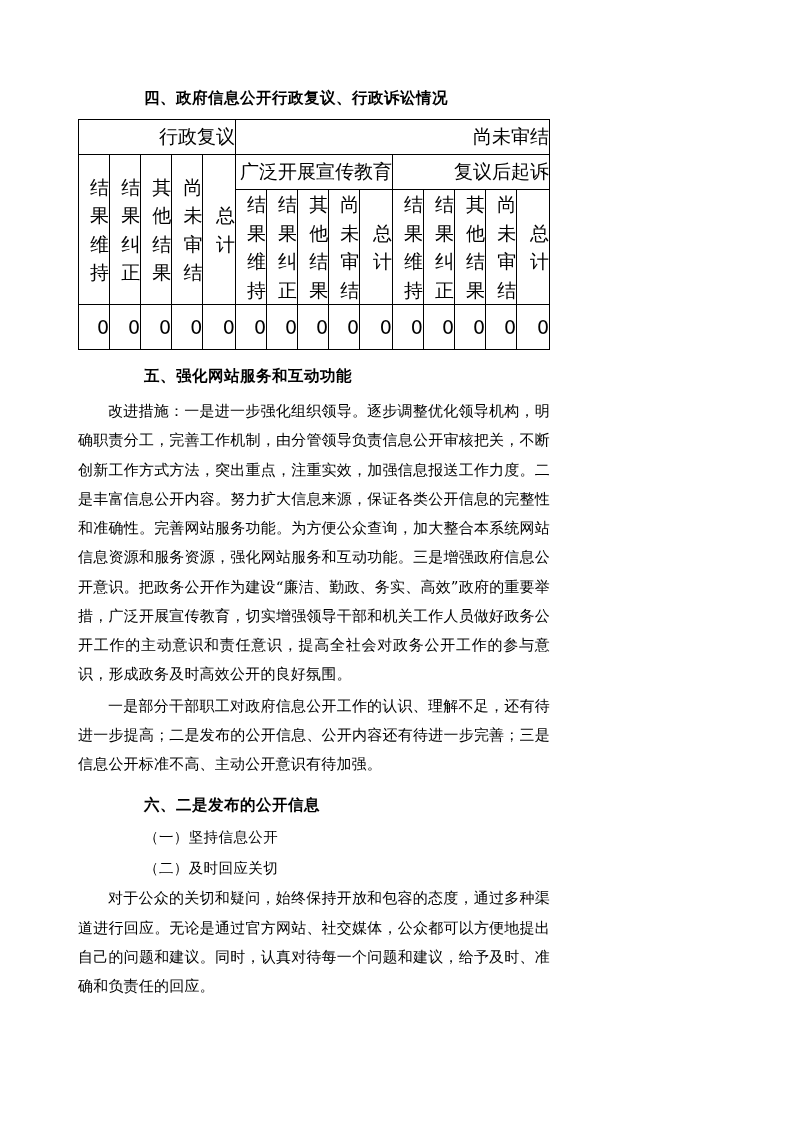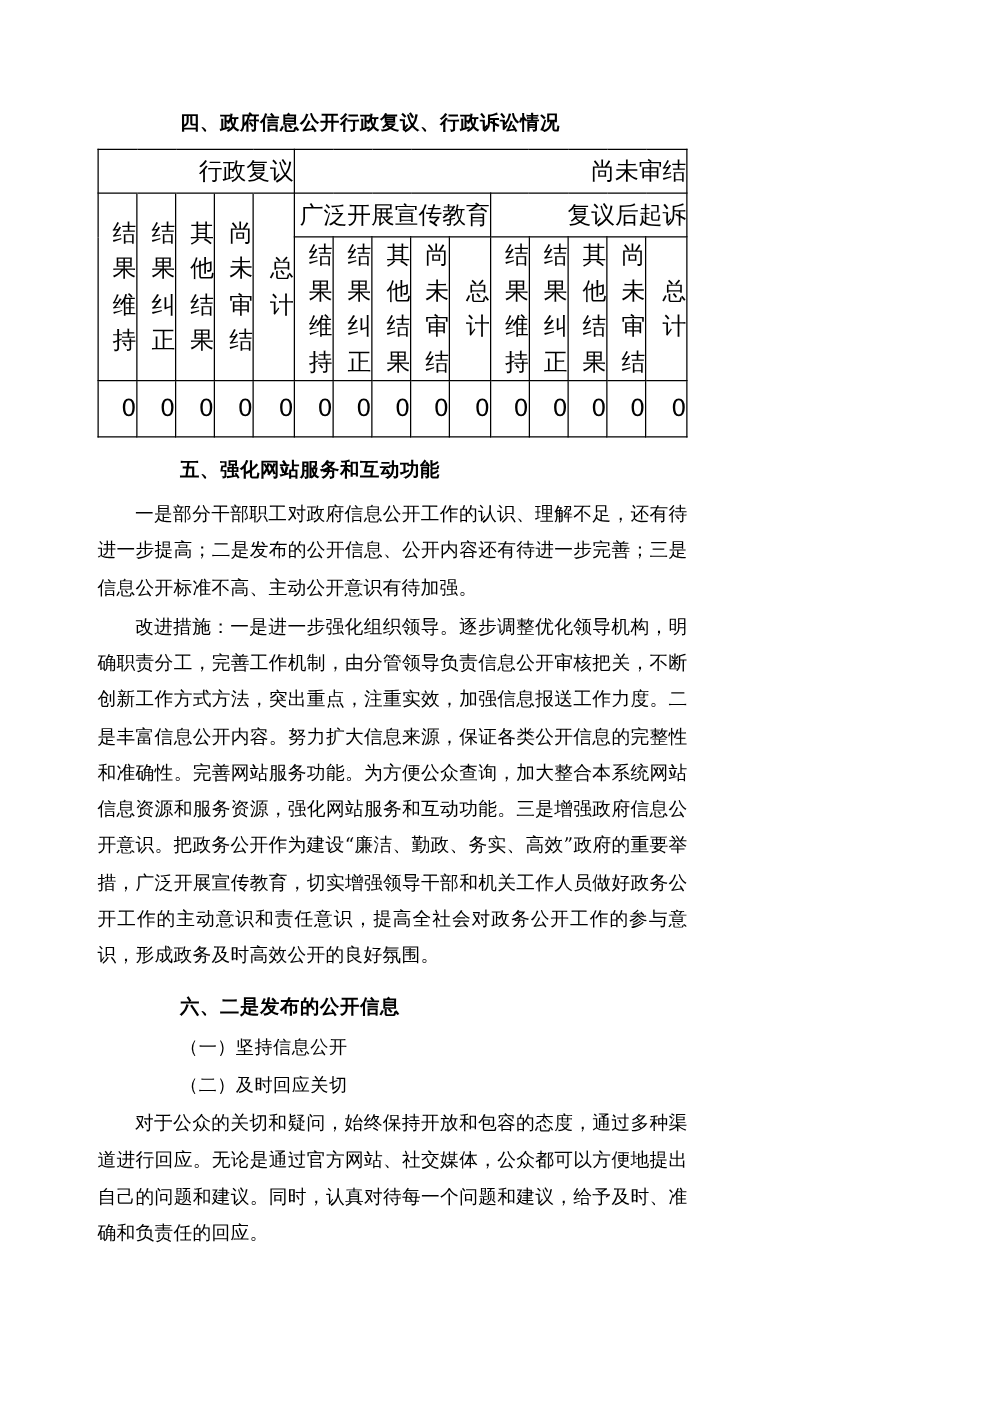"一是部分干部职工对政府信息公开工作的认识、理解不足，还有待进一步提高；二是发布的" p.body-text { order: before "改进措施：一是进一步强化组织领导。逐步调整优化领导机构，明确职责分工，完善工作机" -> after "改进措施：一是进一步强化组织领导。逐步调整优化领导机构，明确职责分工，完善工作机" }
